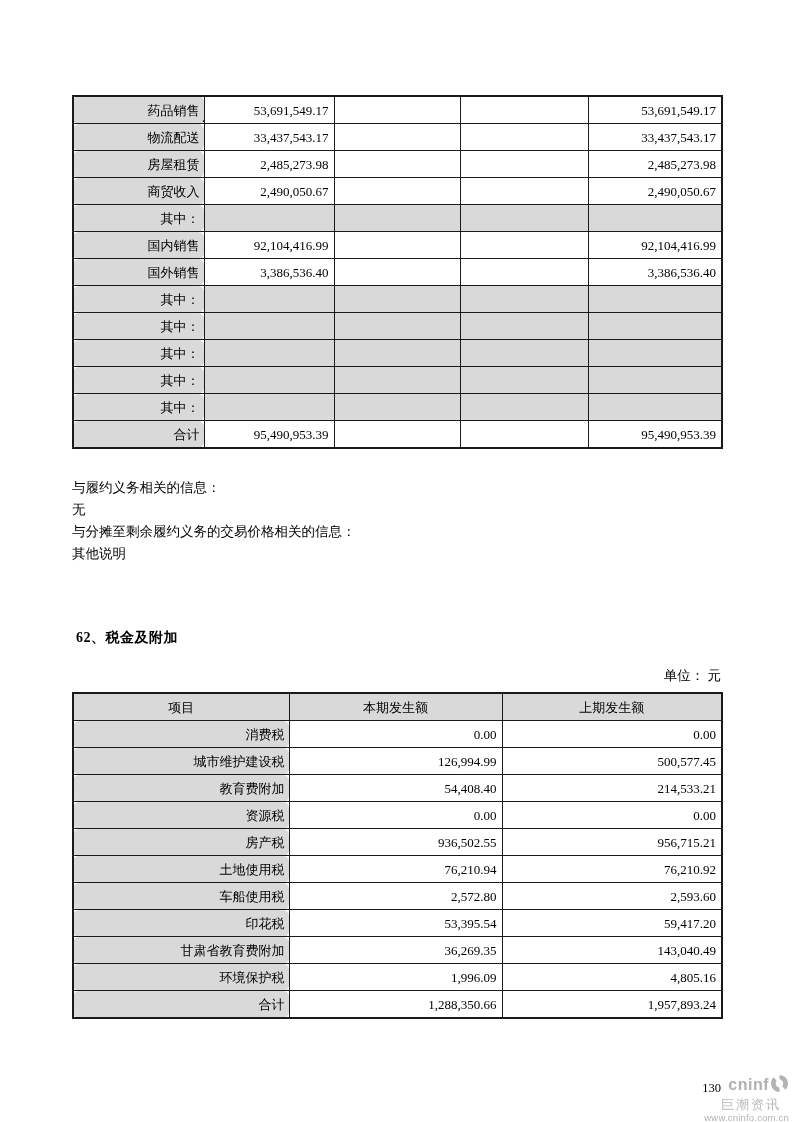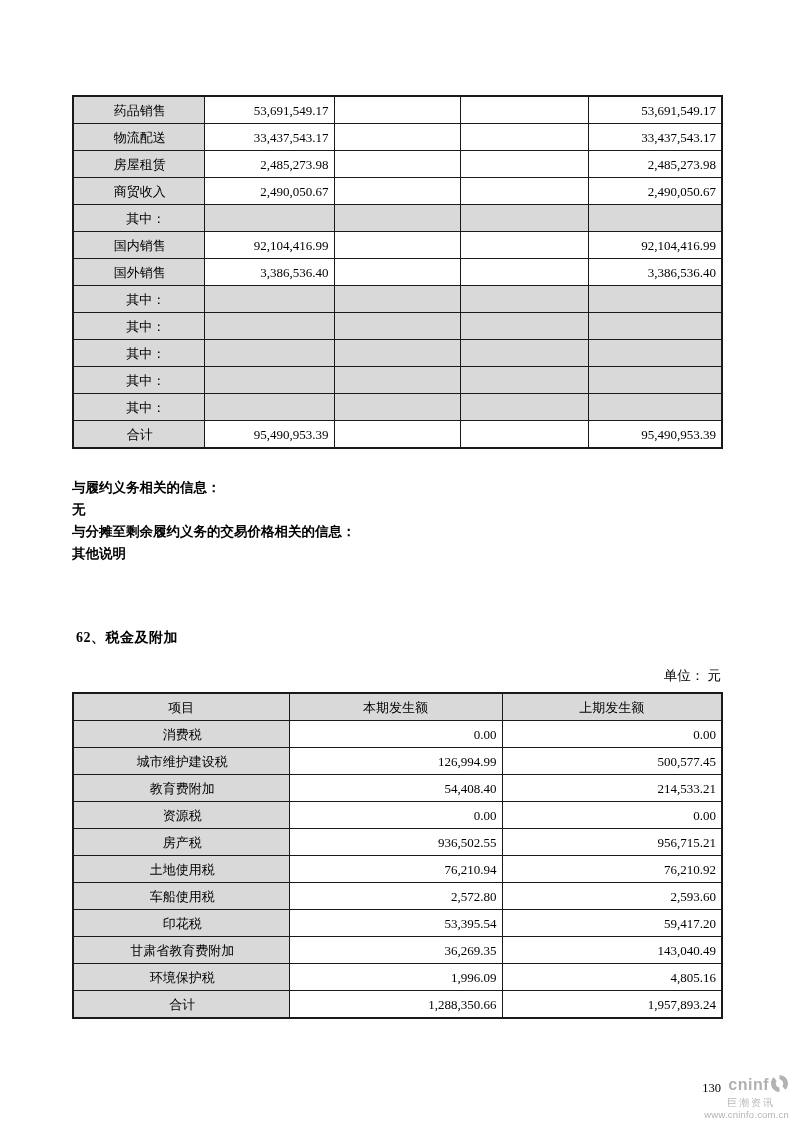"药品销售" .label-cell { border-radius: none -> 6px; text-align: center -> right }
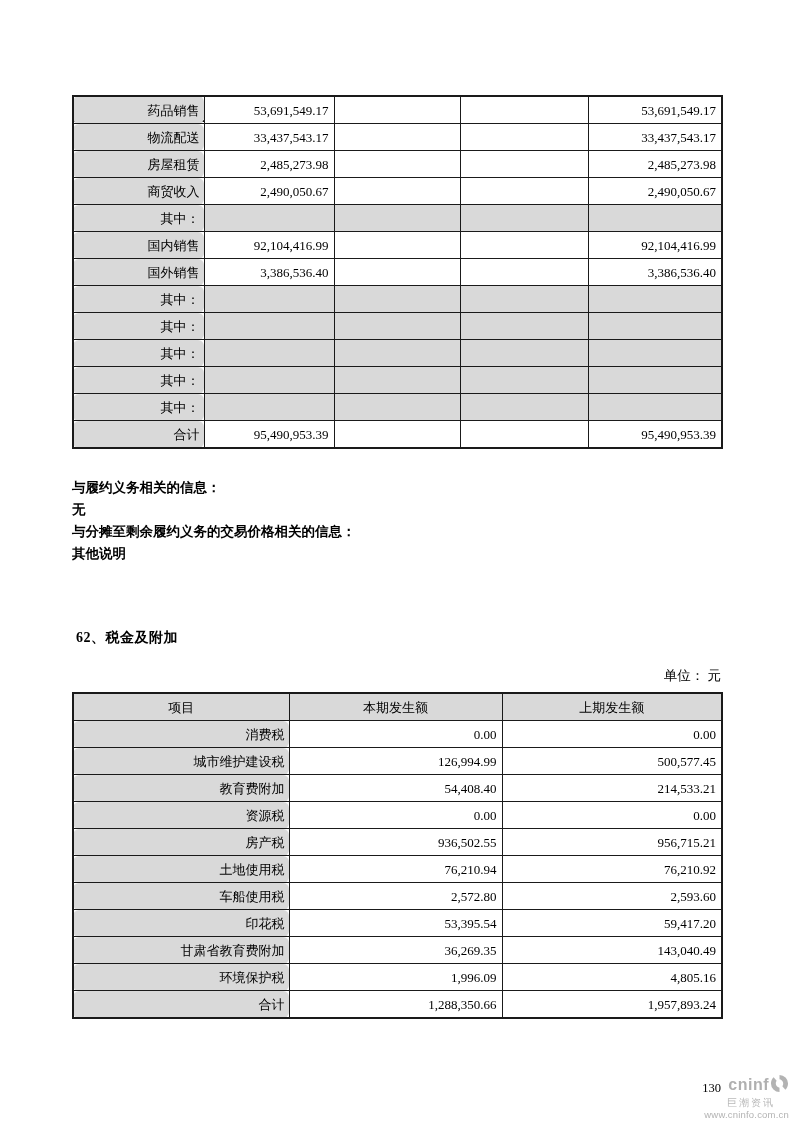"与履约义务相关的信息：" .notes { font-weight: bold -> none }
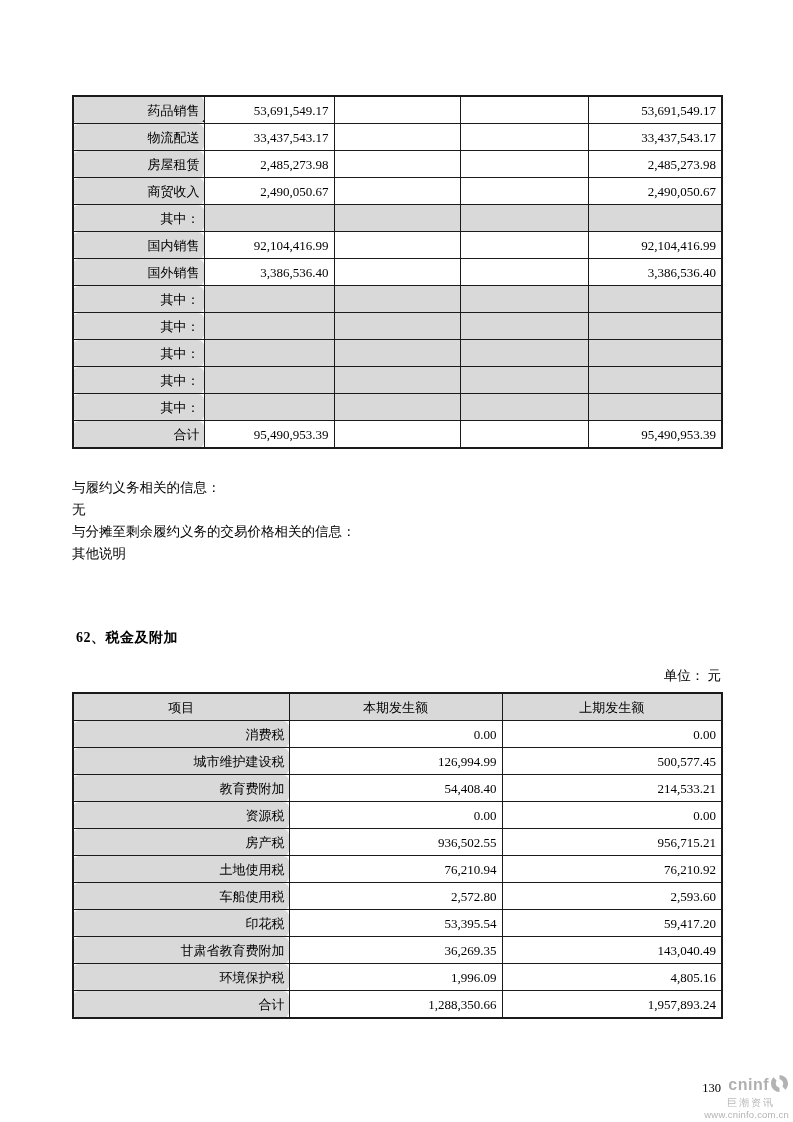"巨潮资讯" .logo-cn { font-size: 10px -> 13px; margin: 2px 14px 2px 0 -> 2px 8px 2px 0 }
